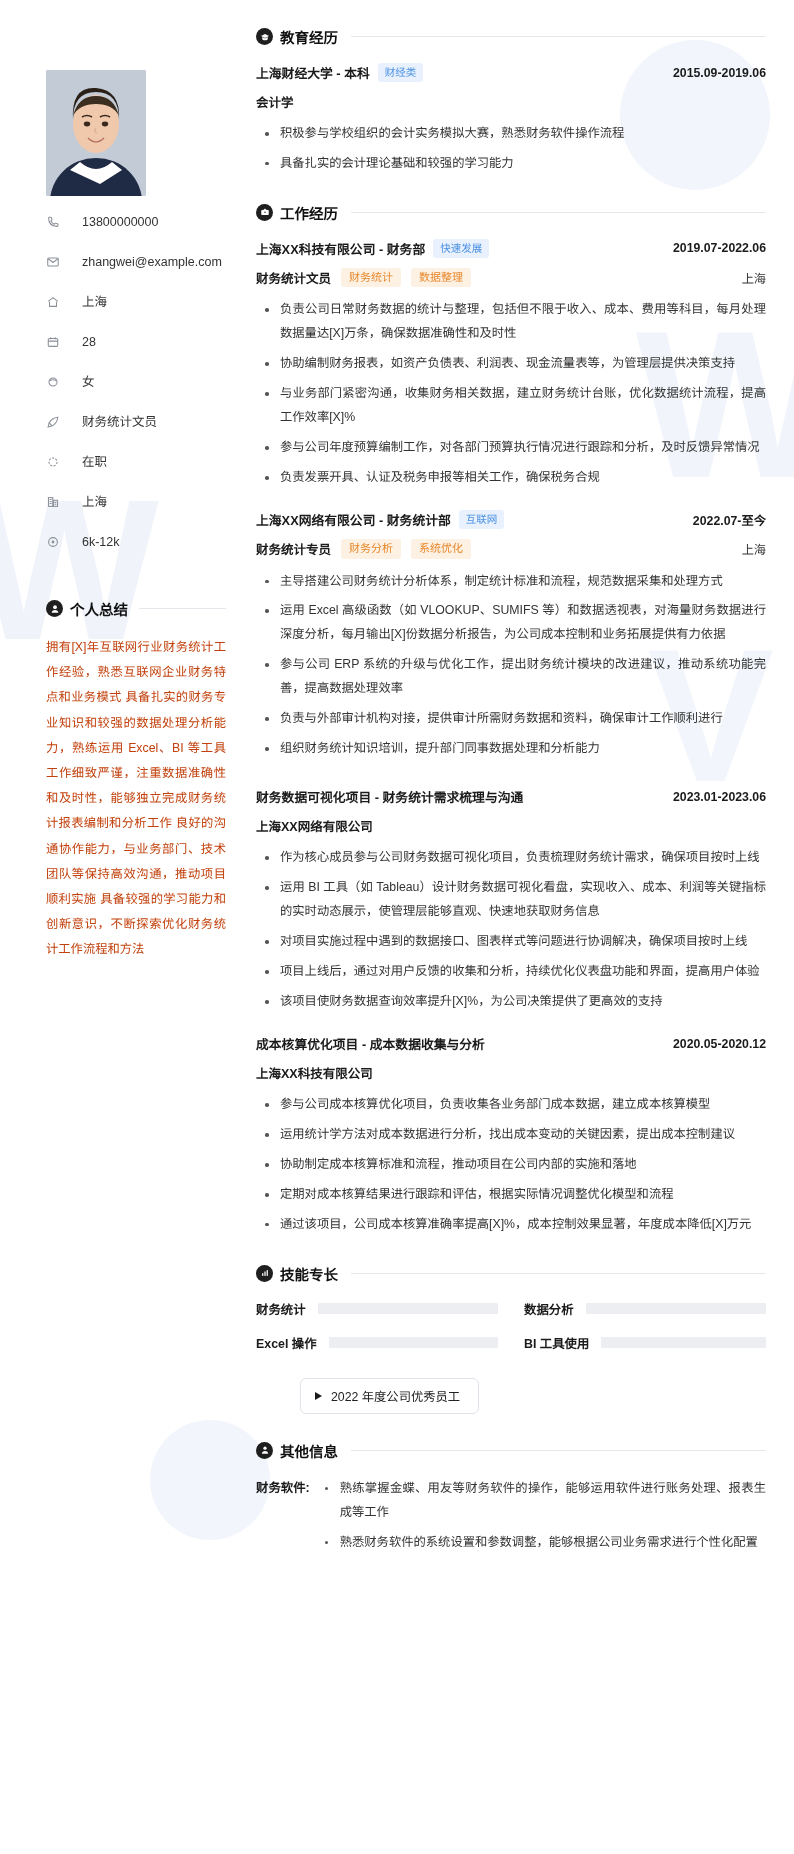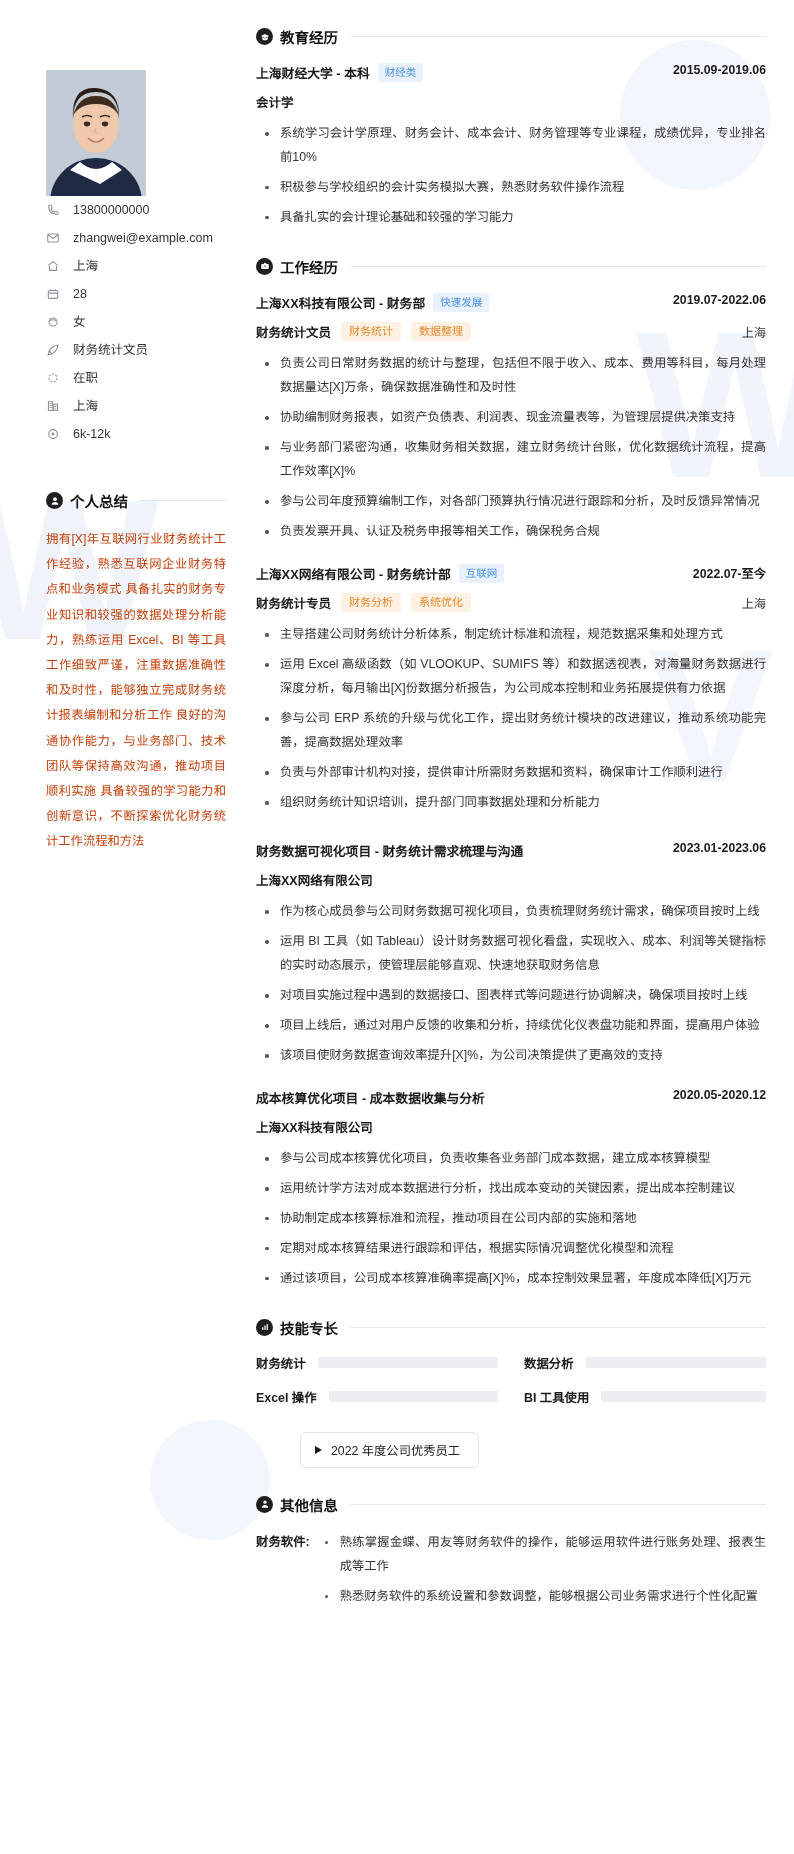"上海财经大学 - 本科" .row-1 { align-items: flex-start -> center }
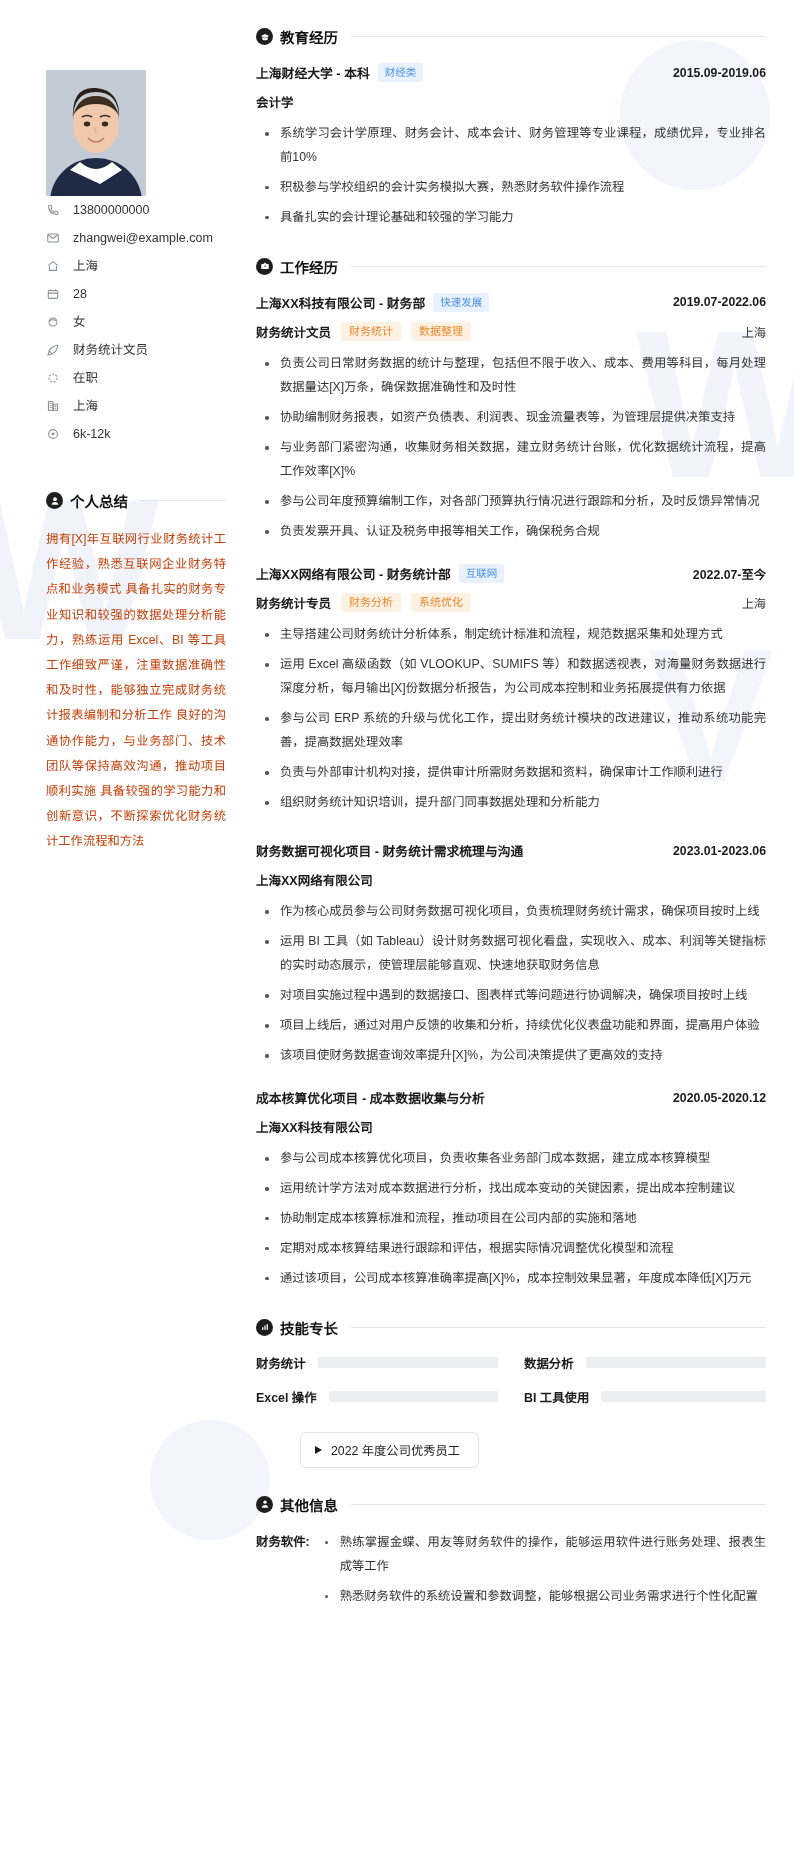"系统学习会计学原理、财务会计、成本会计、财务管理等专业课程，成绩优异，专业排名前" li { html: <li>系统学习会计学原理、财务会计、成本会计、财务管理等专业课程，成绩优异，专业排名前10%</li> -> none }
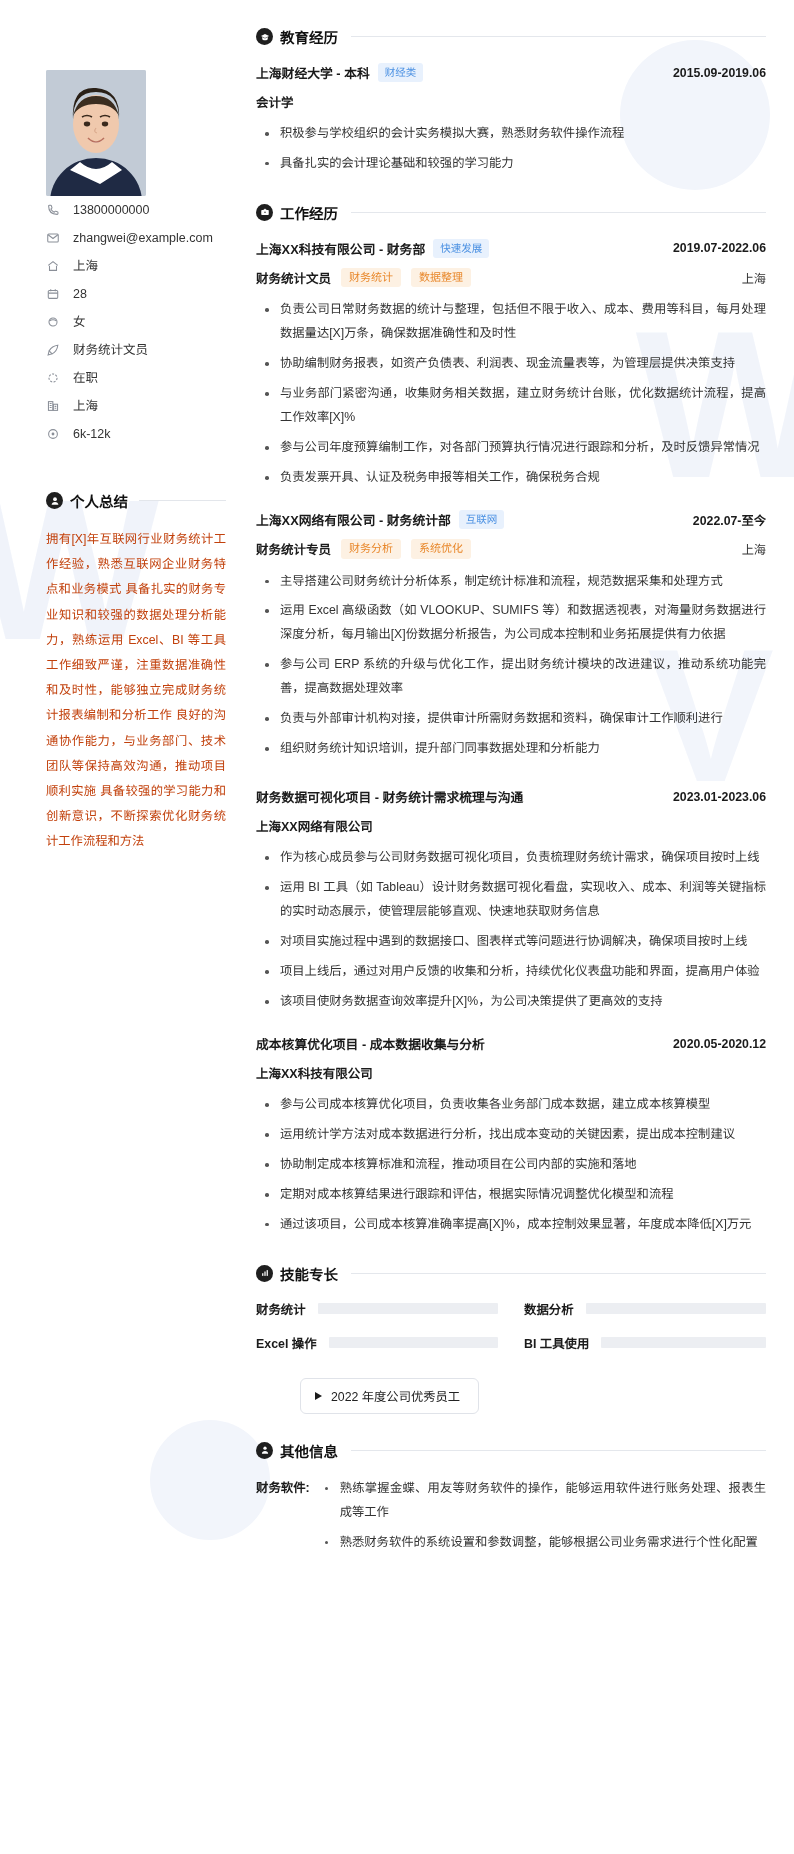"13800000000" .contact-item { gap: 13px -> 22px; margin-top: none -> 12px }
